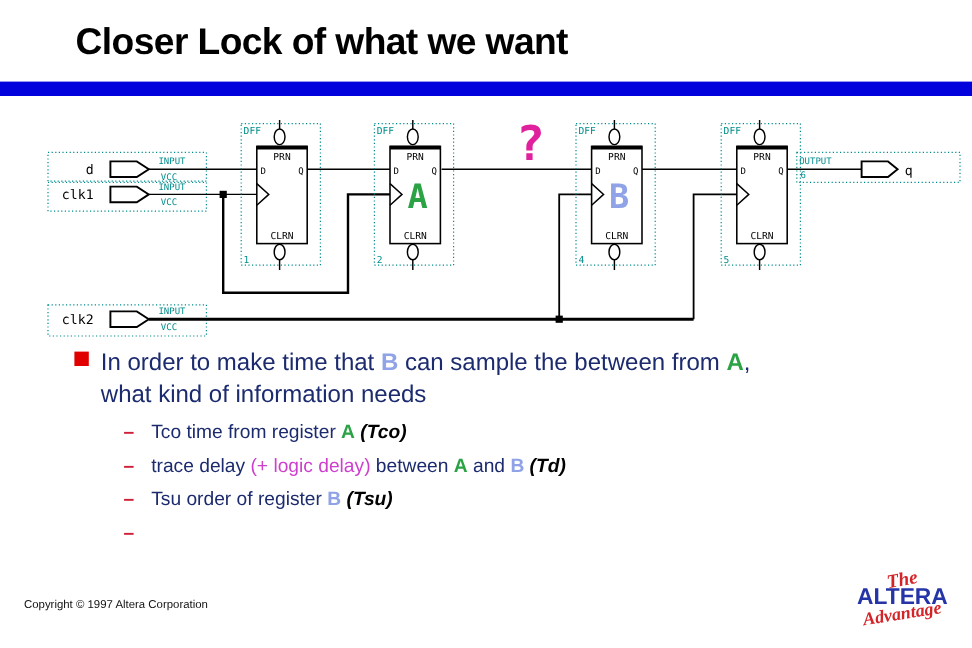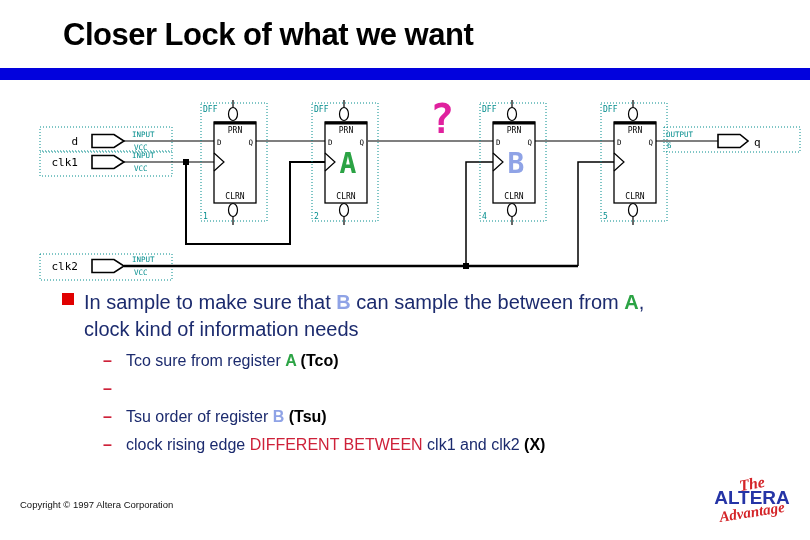"In sample to make sure" span { text: sample to make sure -> order to make time }
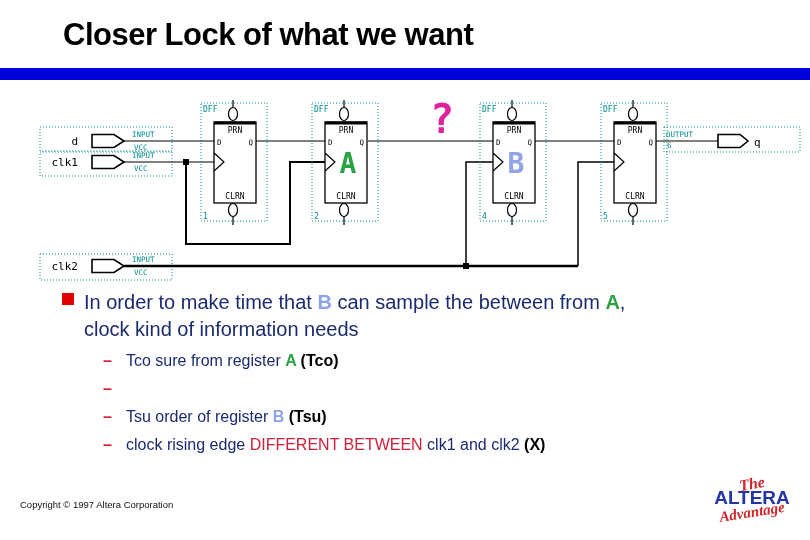"clock kind of information needs" span { text: clock -> what }
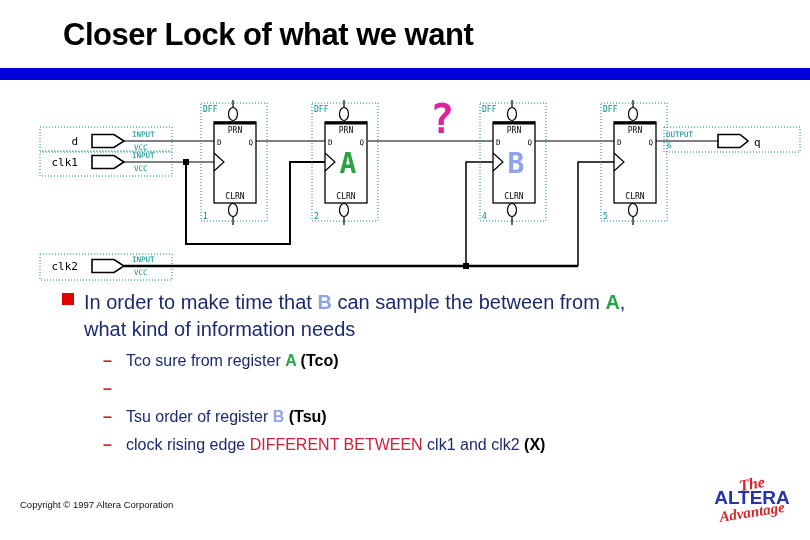"Tco sure from register" span { text: sure -> time }
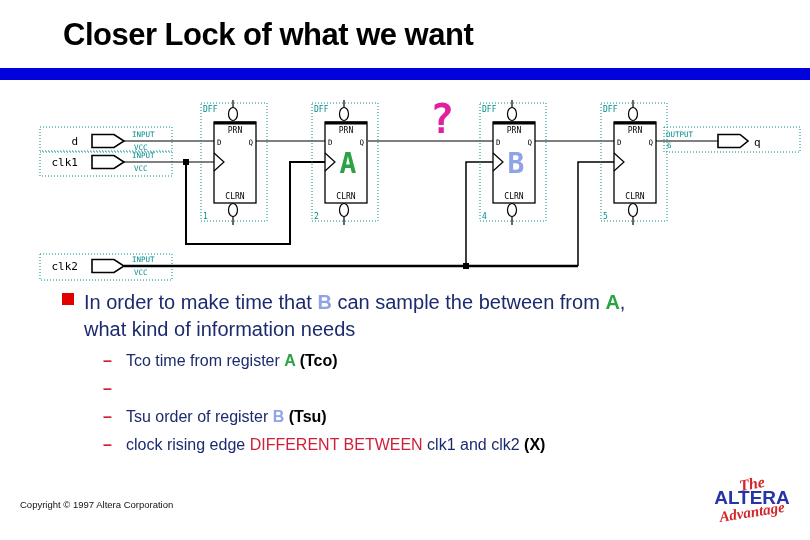"(Tco)" .bold { font-style: none -> italic }
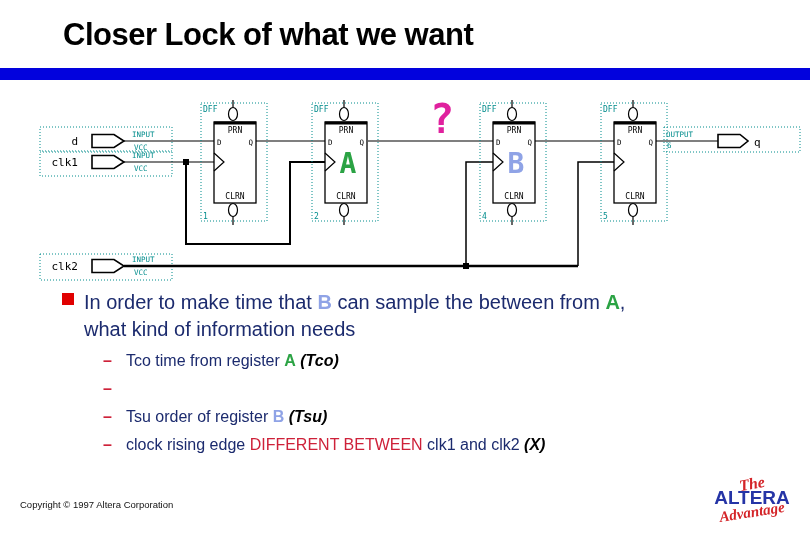"trace delay (+ logic delay)" span { html: none -> <span><span>trace delay </span><span>(+ logic delay)</span><span> between </span><span>A</span><span> and </span><span>B</span><span> (Td)</span></span> }
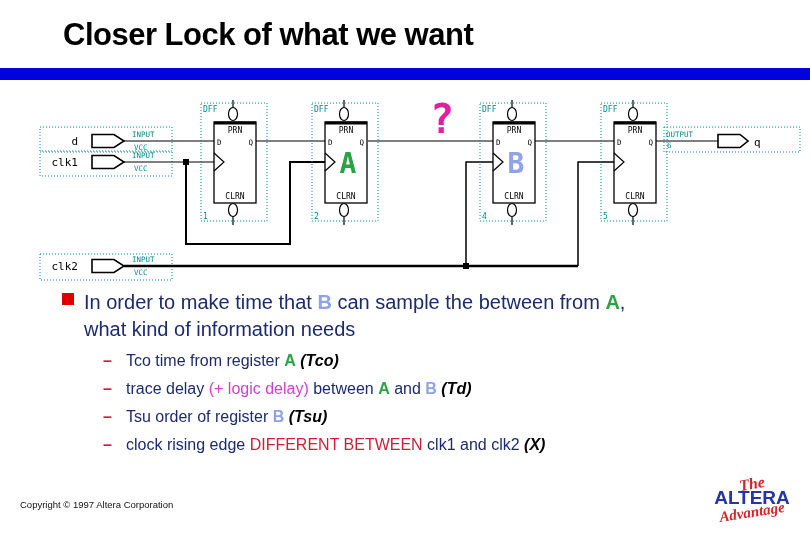"clock rising edge DIFFERENT BETWEEN" span { html: <span><span>clock rising edge </span><span>DIFFERENT BETWEEN</span><span> clk1 and clk2 </span><span>(X)</span></span> -> none }
